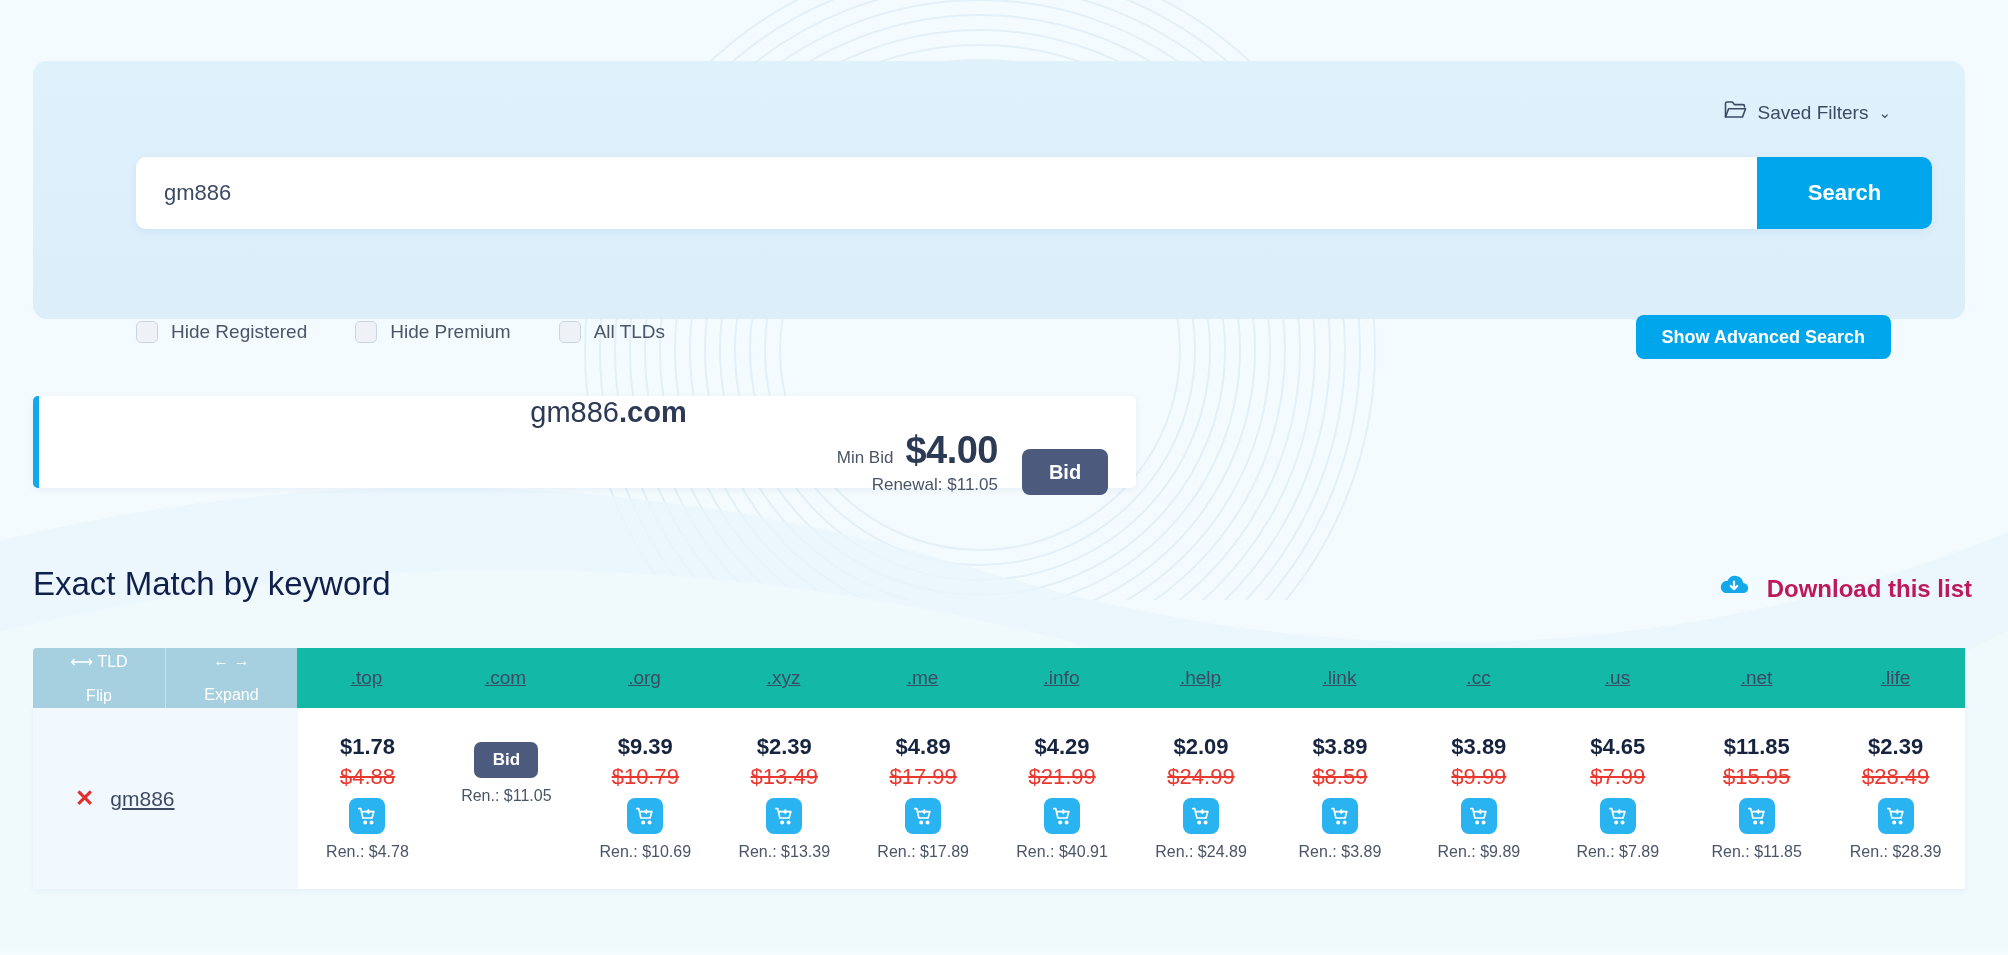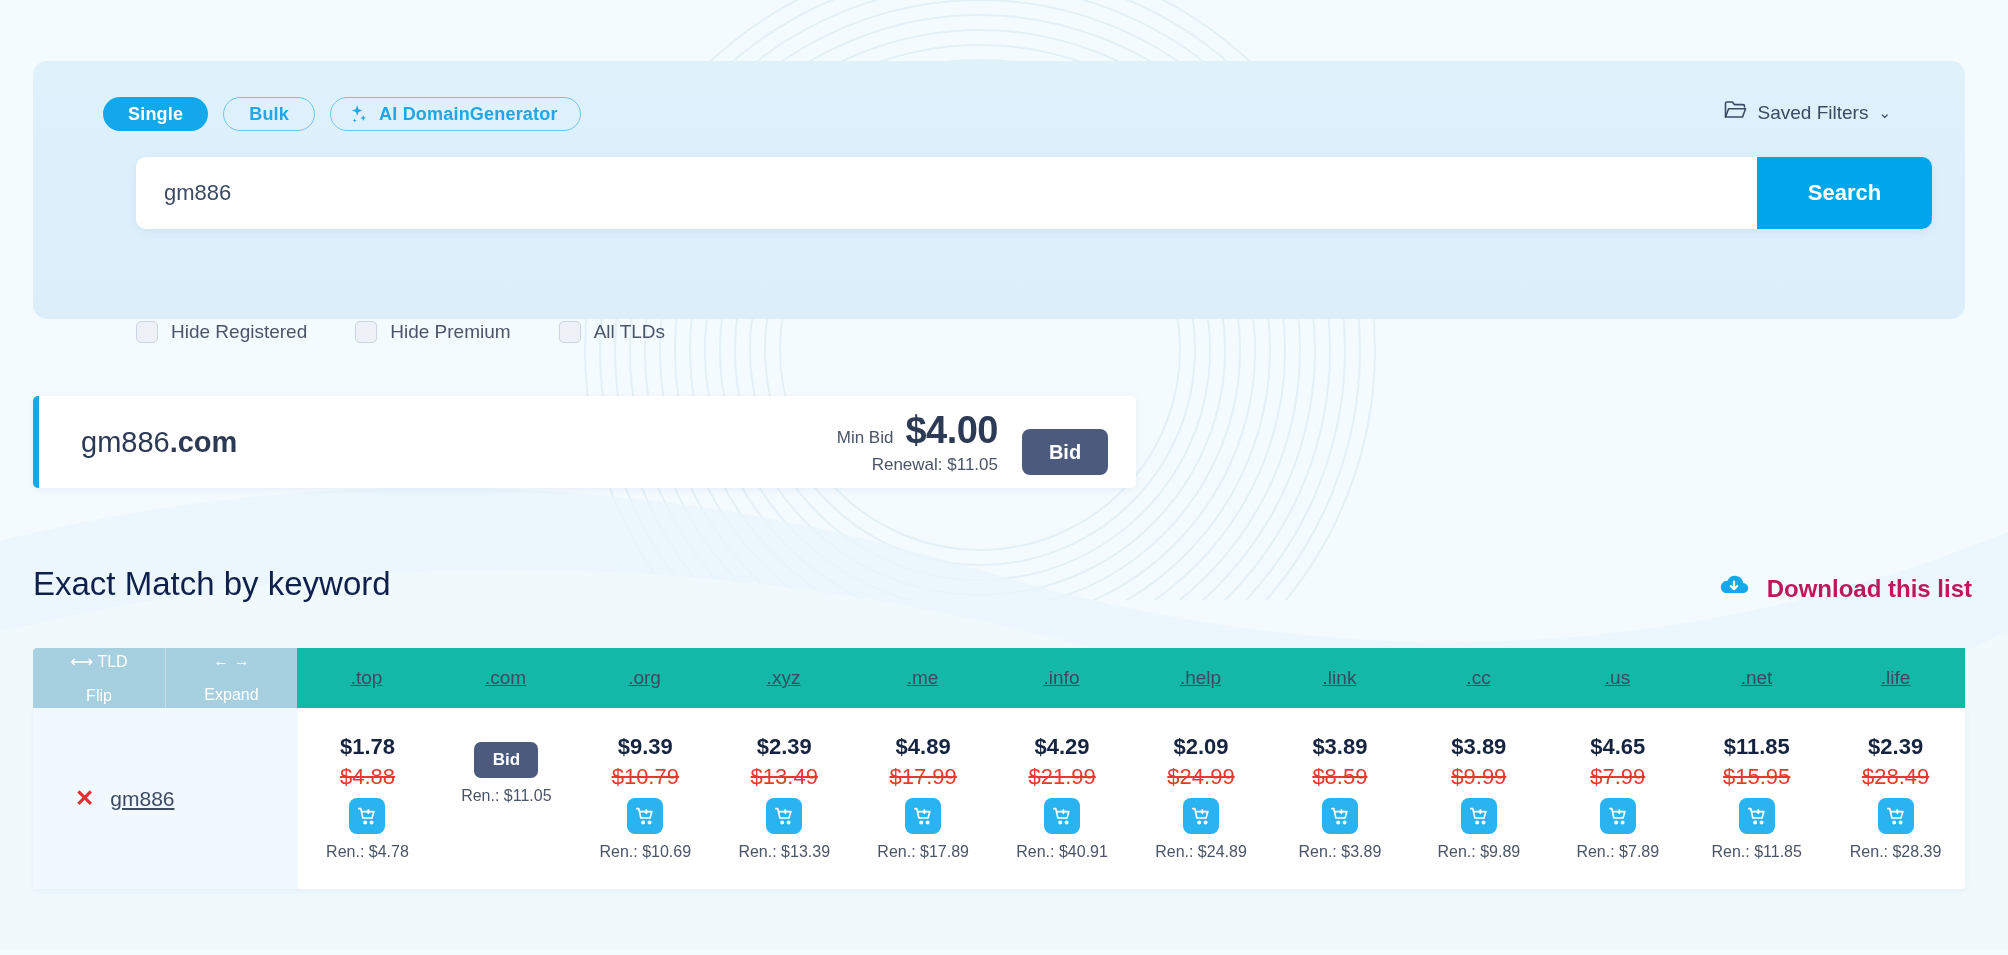"Single" div.tab-row { html: <div> <div> <span>Single</span> </div> <div> <span>Bulk</span> </div> <div> <span> <svg> <path></path> <path></path> <path></path> </svg> </span> <span>AI DomainGenerator</span> </div> </div> -> none }
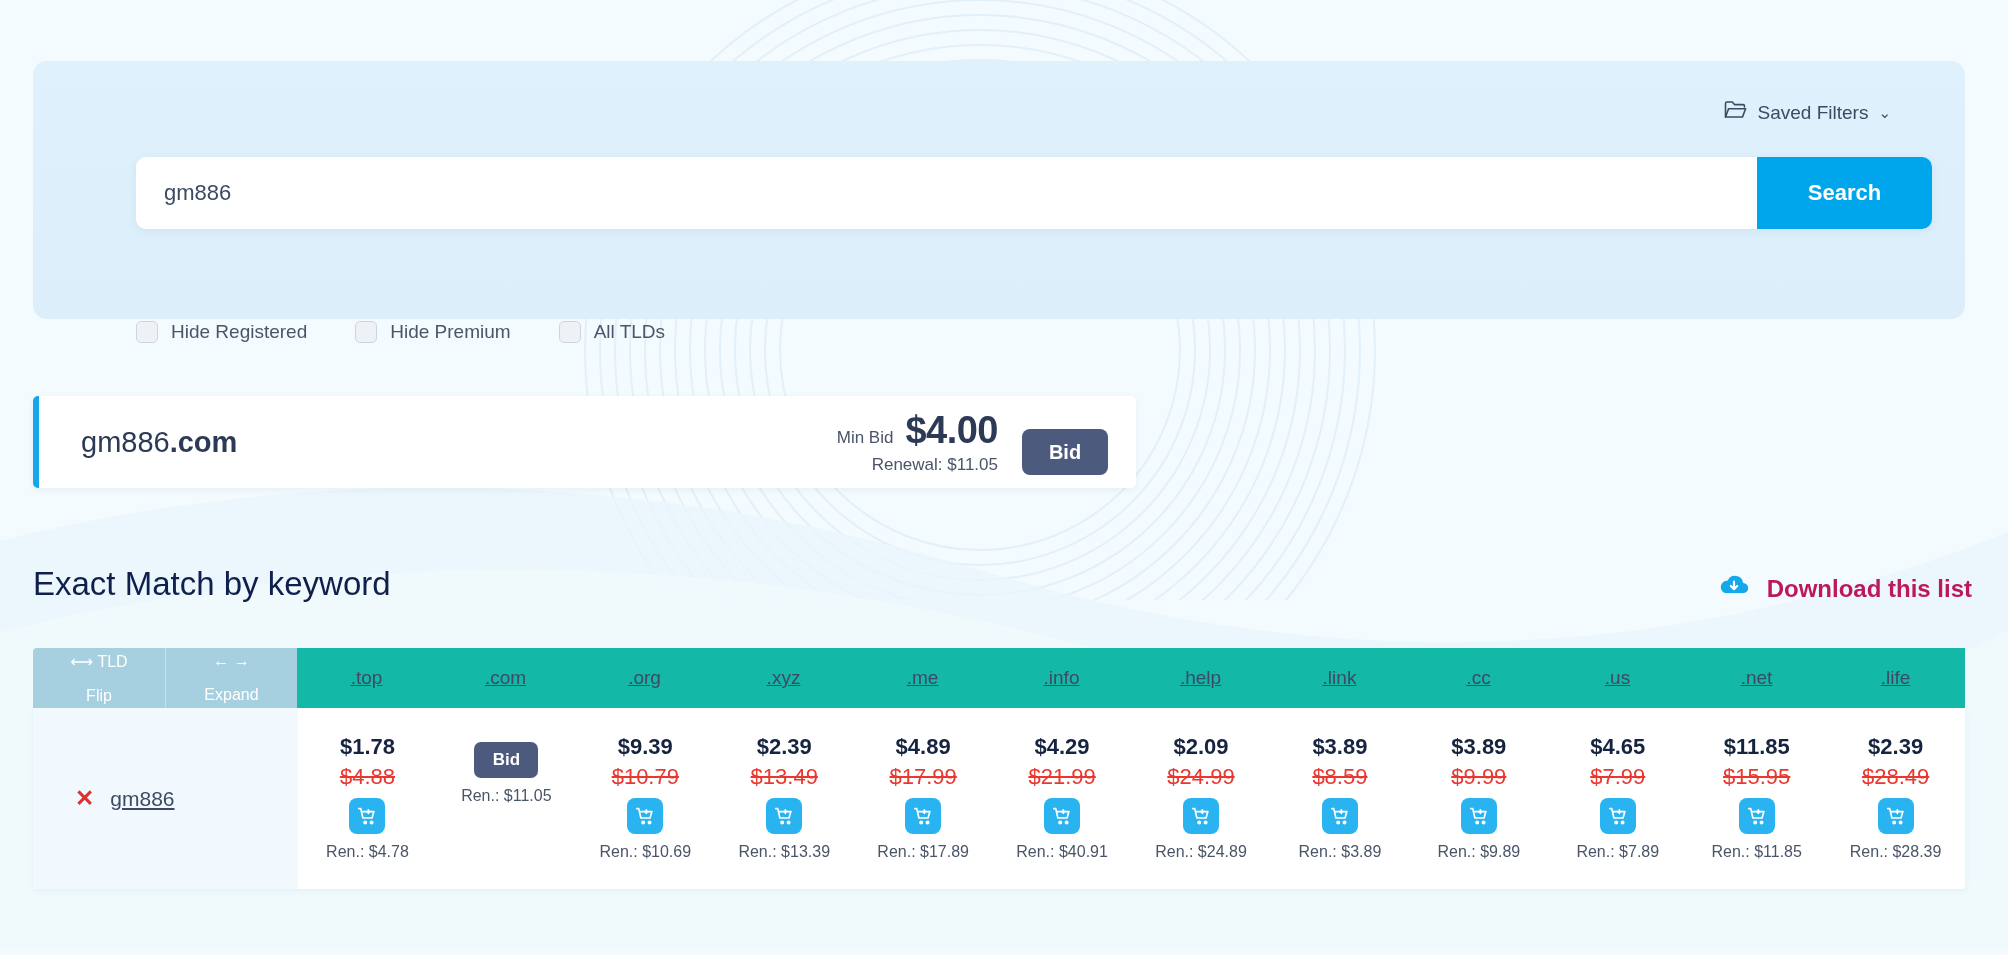"Show Advanced Search" button.adv-btn { html: none -> <button>Show Advanced Search</button> }
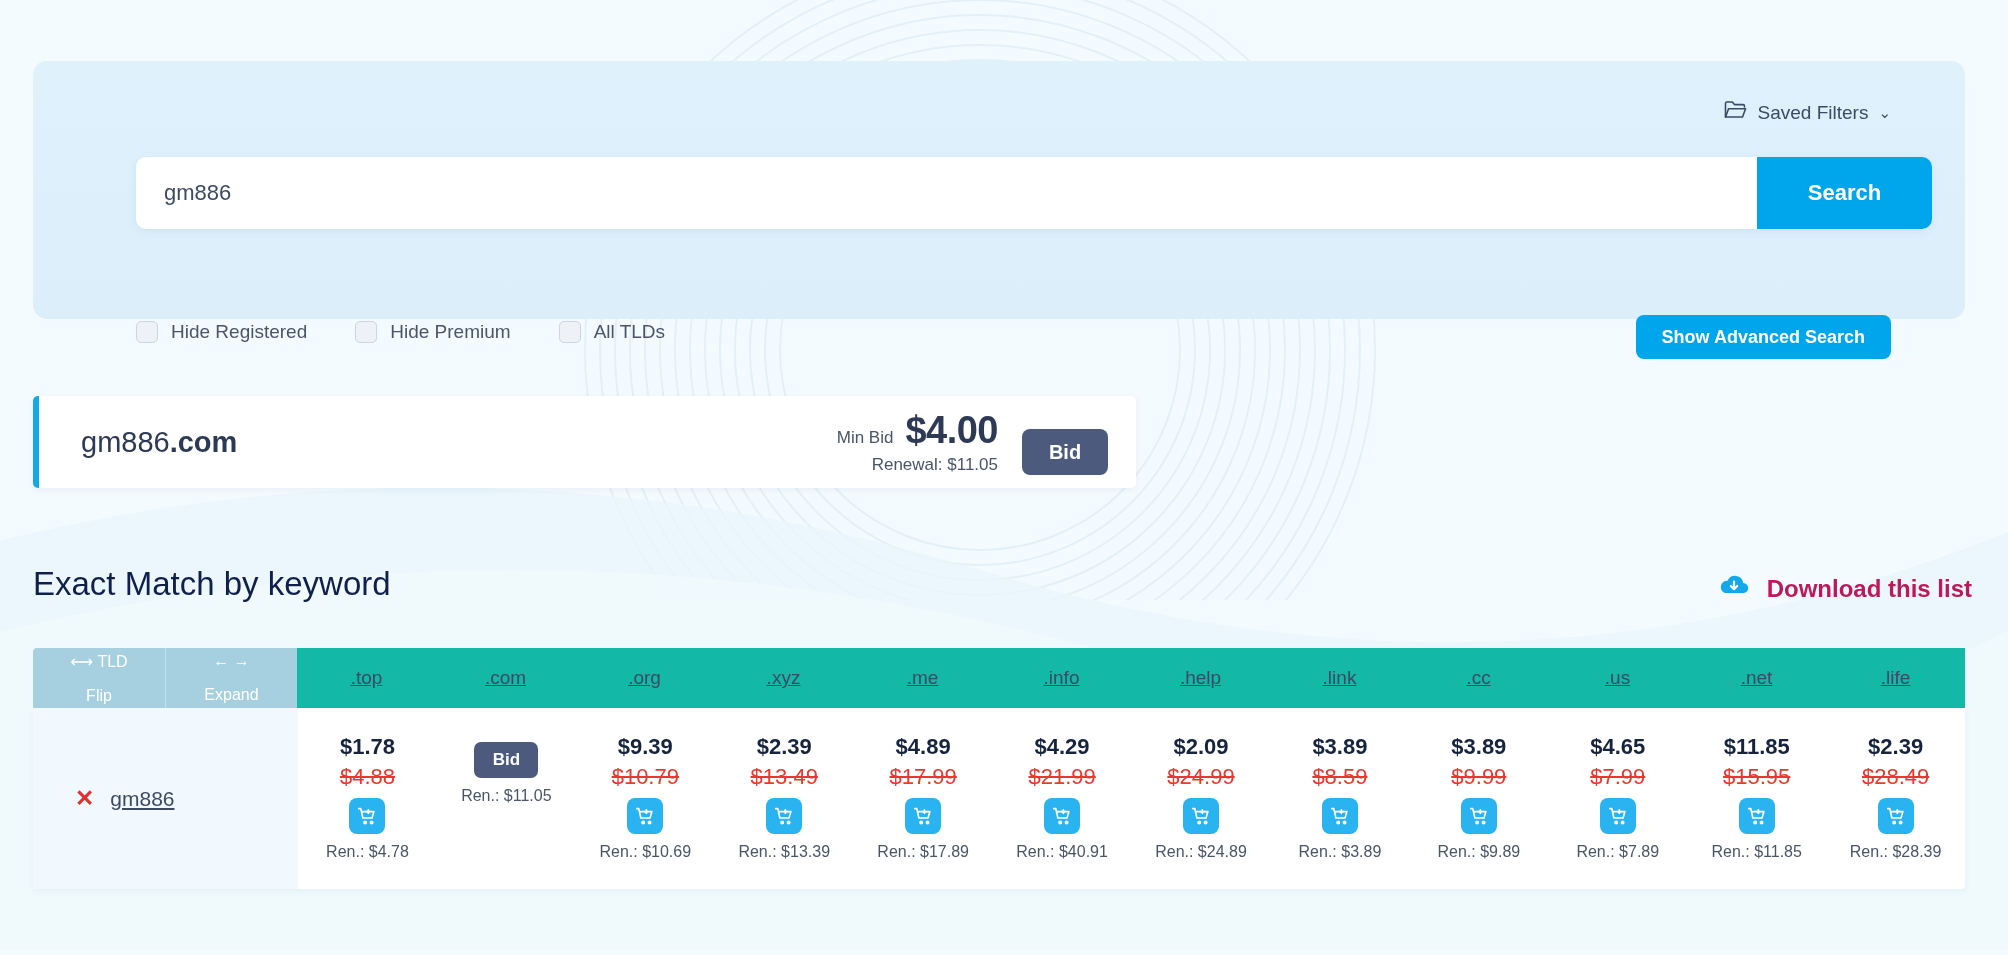"gm886.com" .featured { flex-direction: none -> column }
